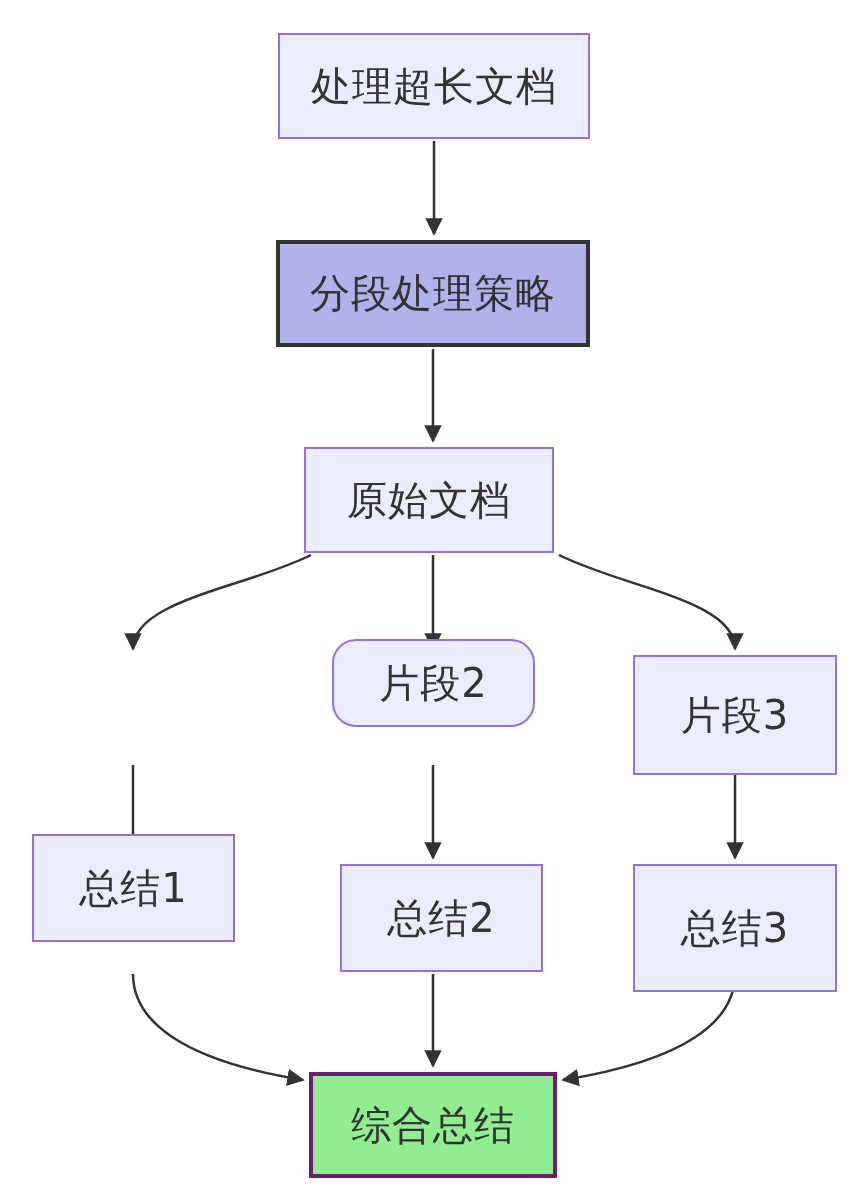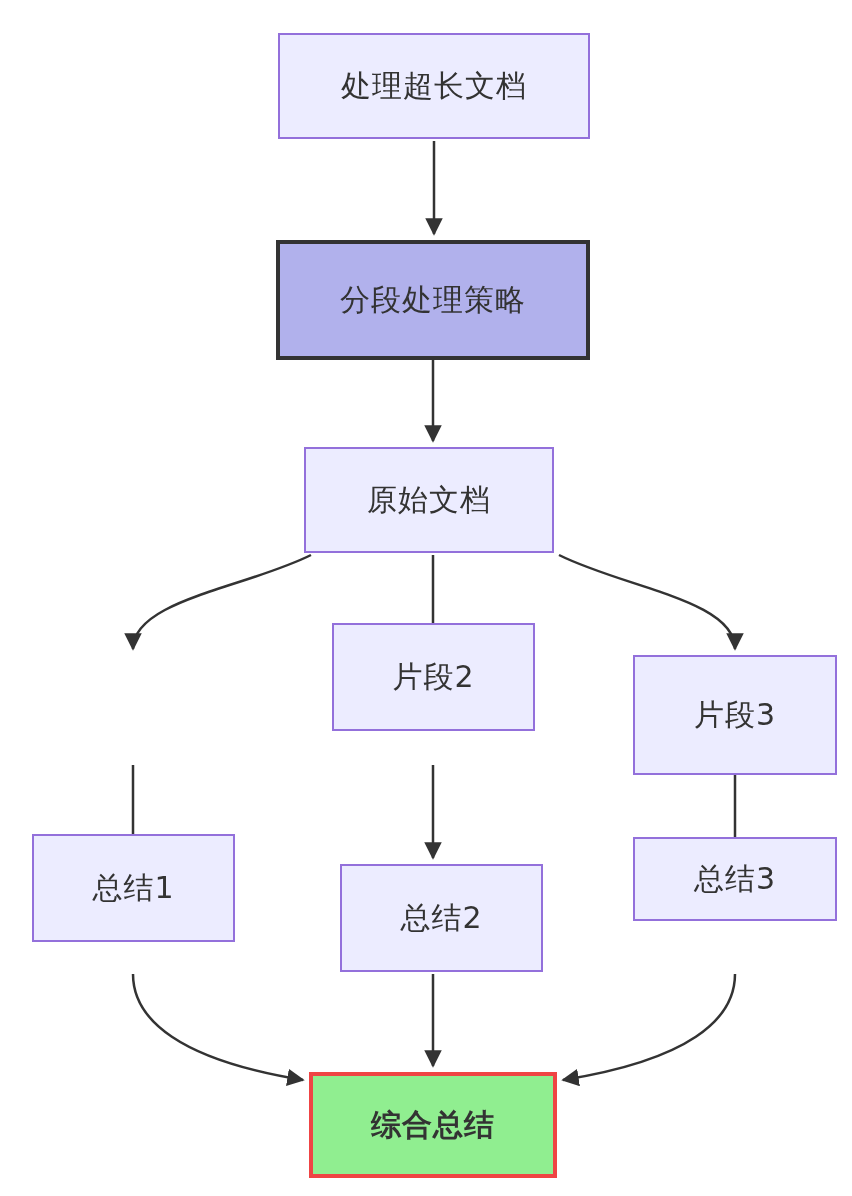"处理超长文档" .node { font-size: 30px -> 40px }
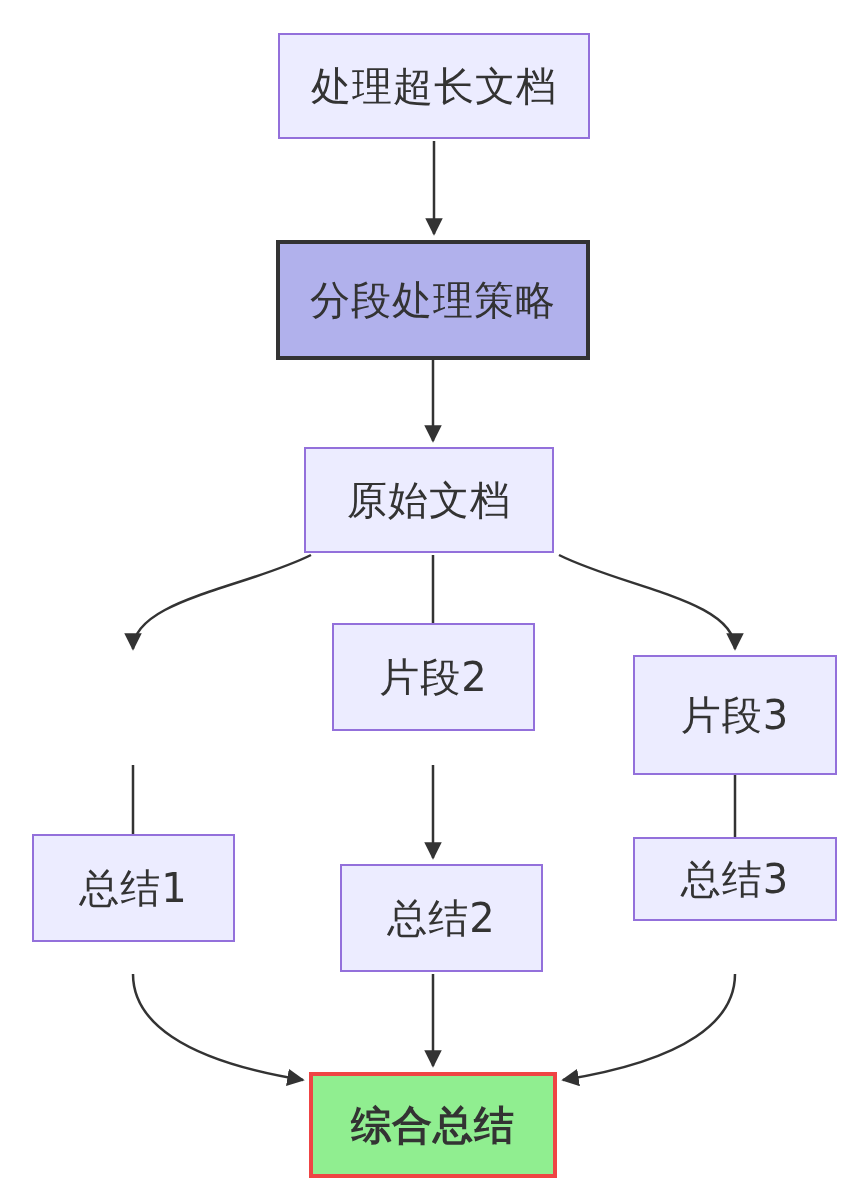"分段处理策略" .n-B { height: 120px -> 107px }
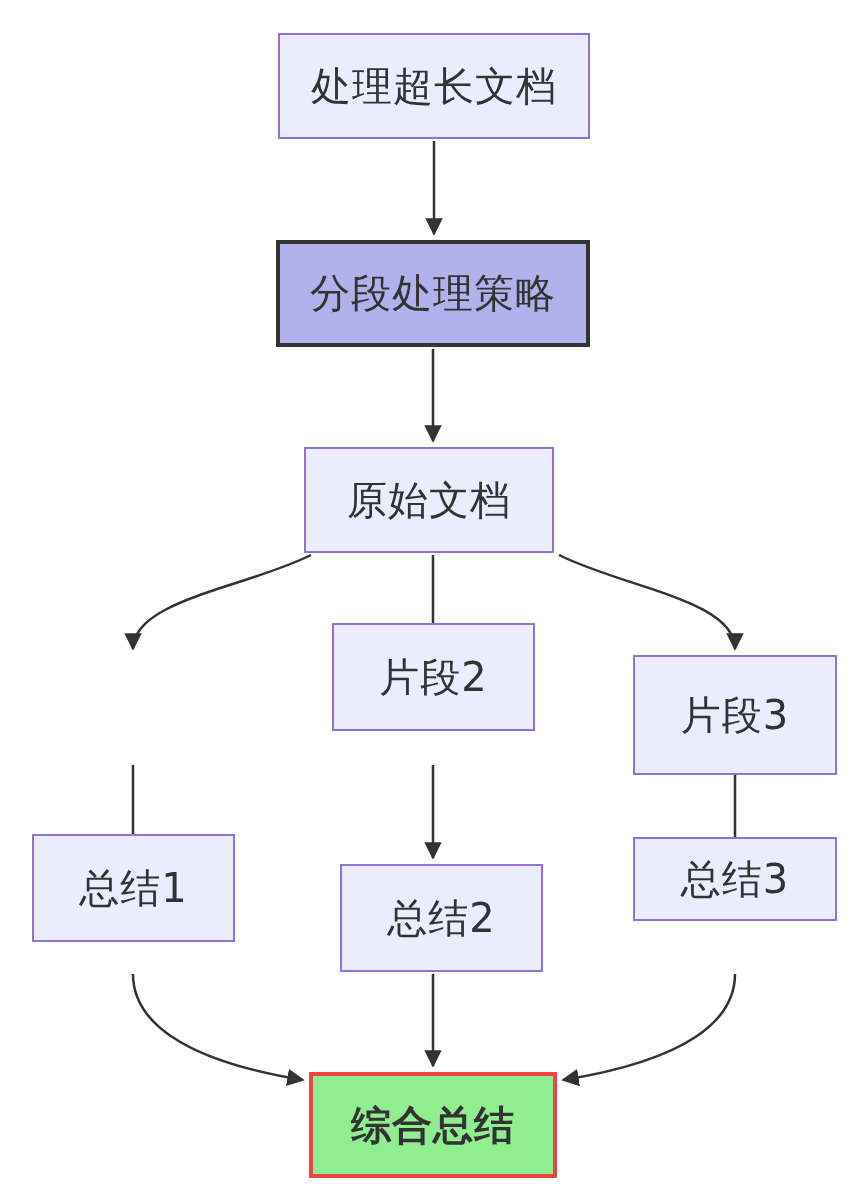"片段2" .n-D2 { border-radius: none -> 24px; height: 108px -> 88px; top: 623px -> 639px }
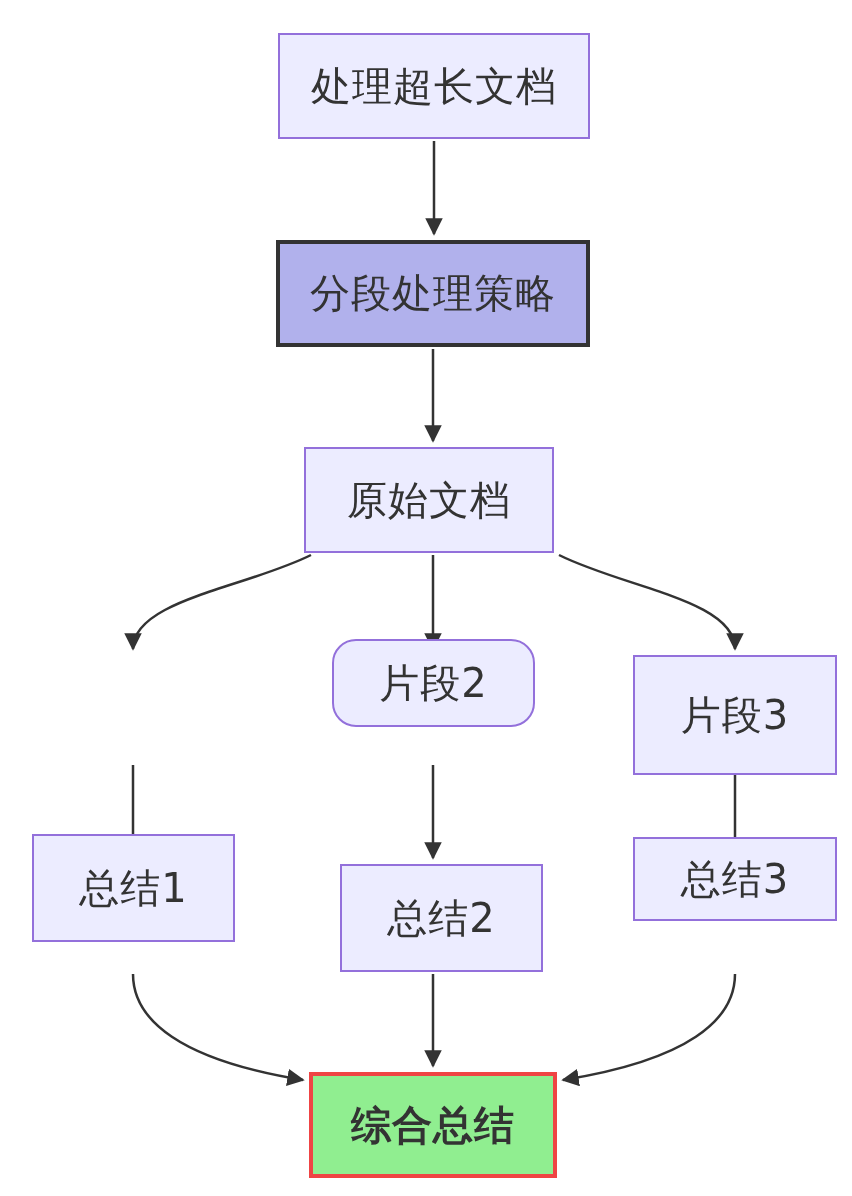"总结3" .n-E3 { height: 84px -> 128px; top: 837px -> 864px }
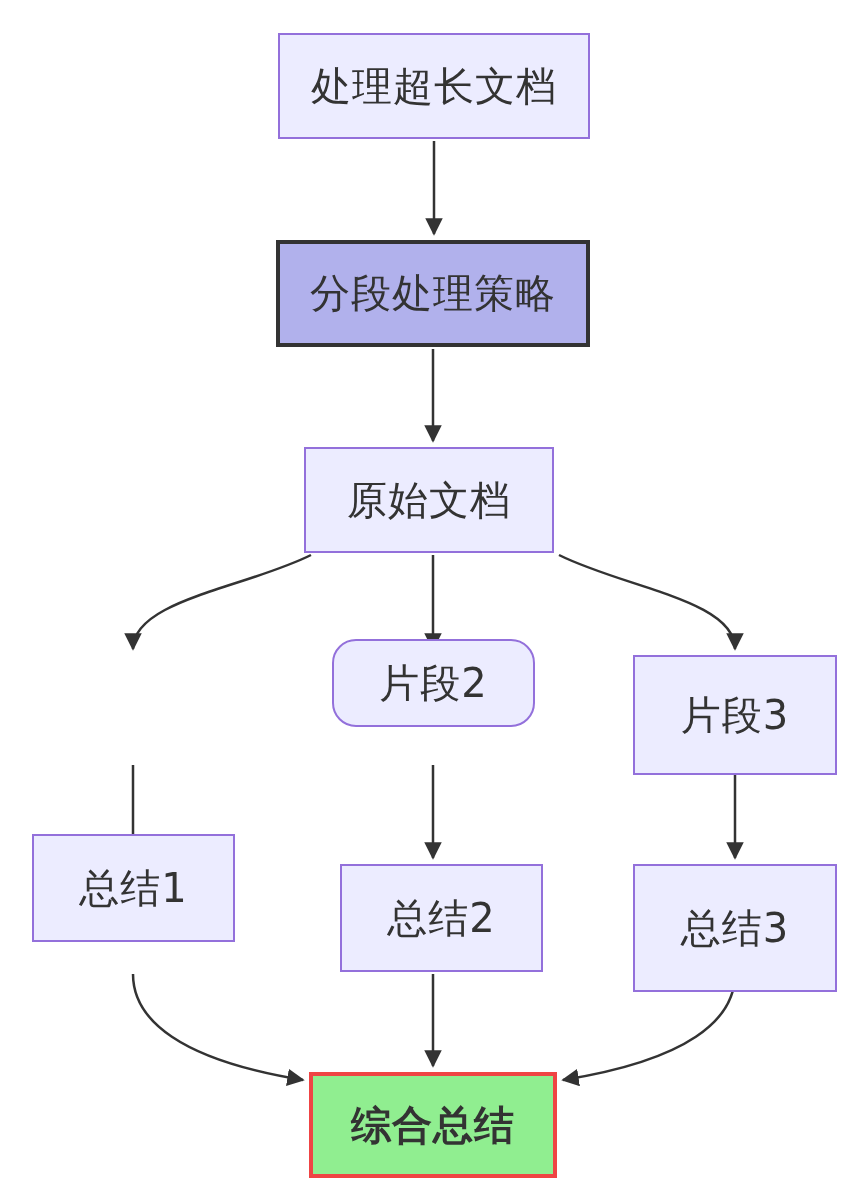"综合总结" .node--success { border: 4px solid #ef4444 -> 4px solid #701a75; font-weight: bold -> none }
